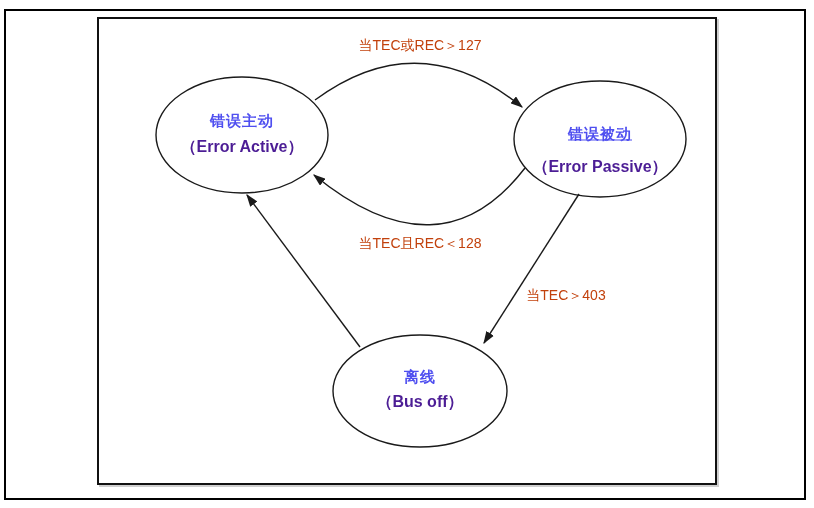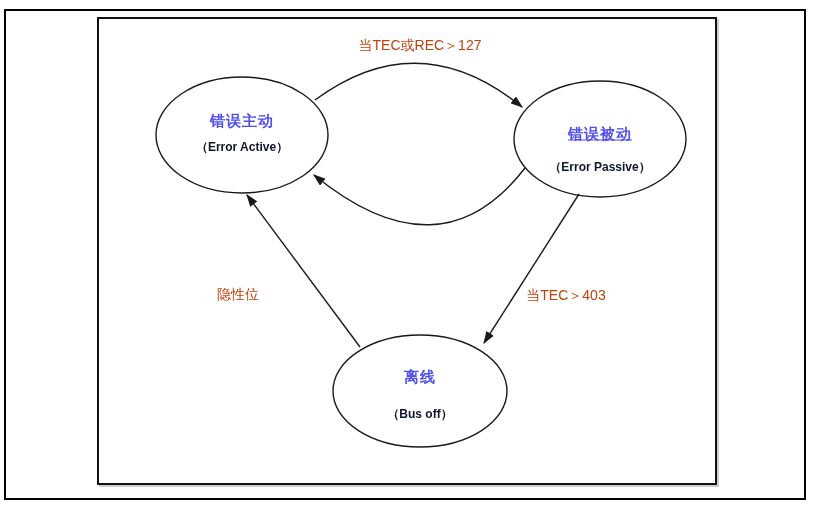"（Error Active）" .state-en { color: #0f172a -> #4c1d95; font-size: 12px -> 16px }
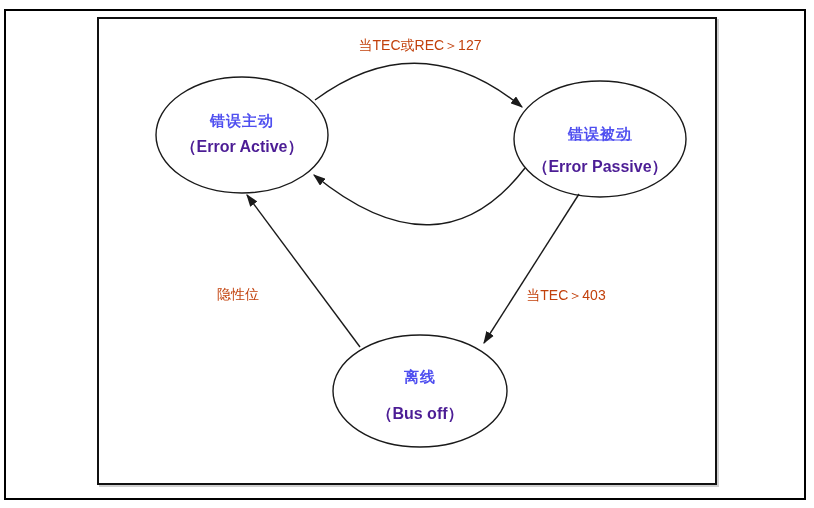"当TEC且REC＜128" div.edge-label { html: none -> <div>当TEC且REC＜128</div> }
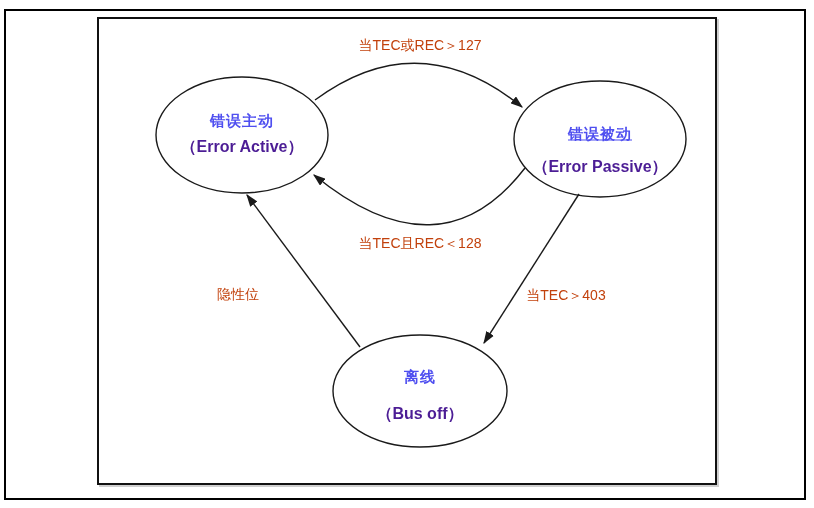"隐性位" div { html: <div>隐性位</div> -> none }
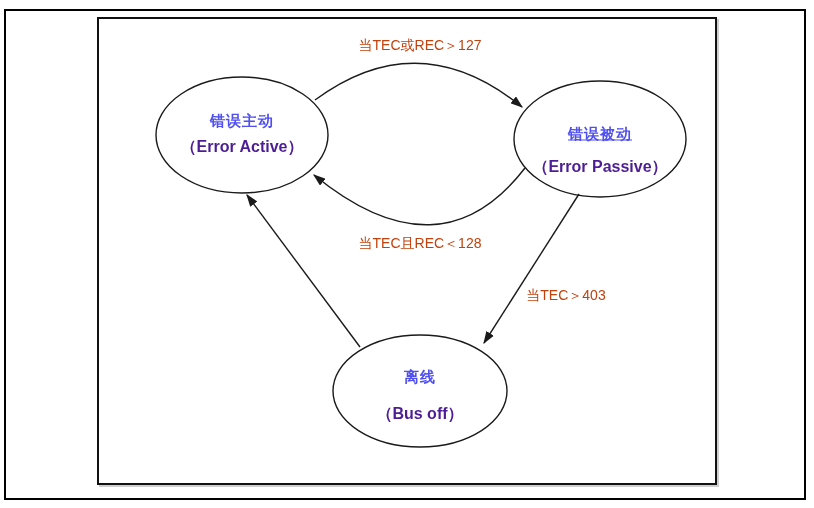"（Bus off）" div.state-en { margin-top: 12px -> none }
